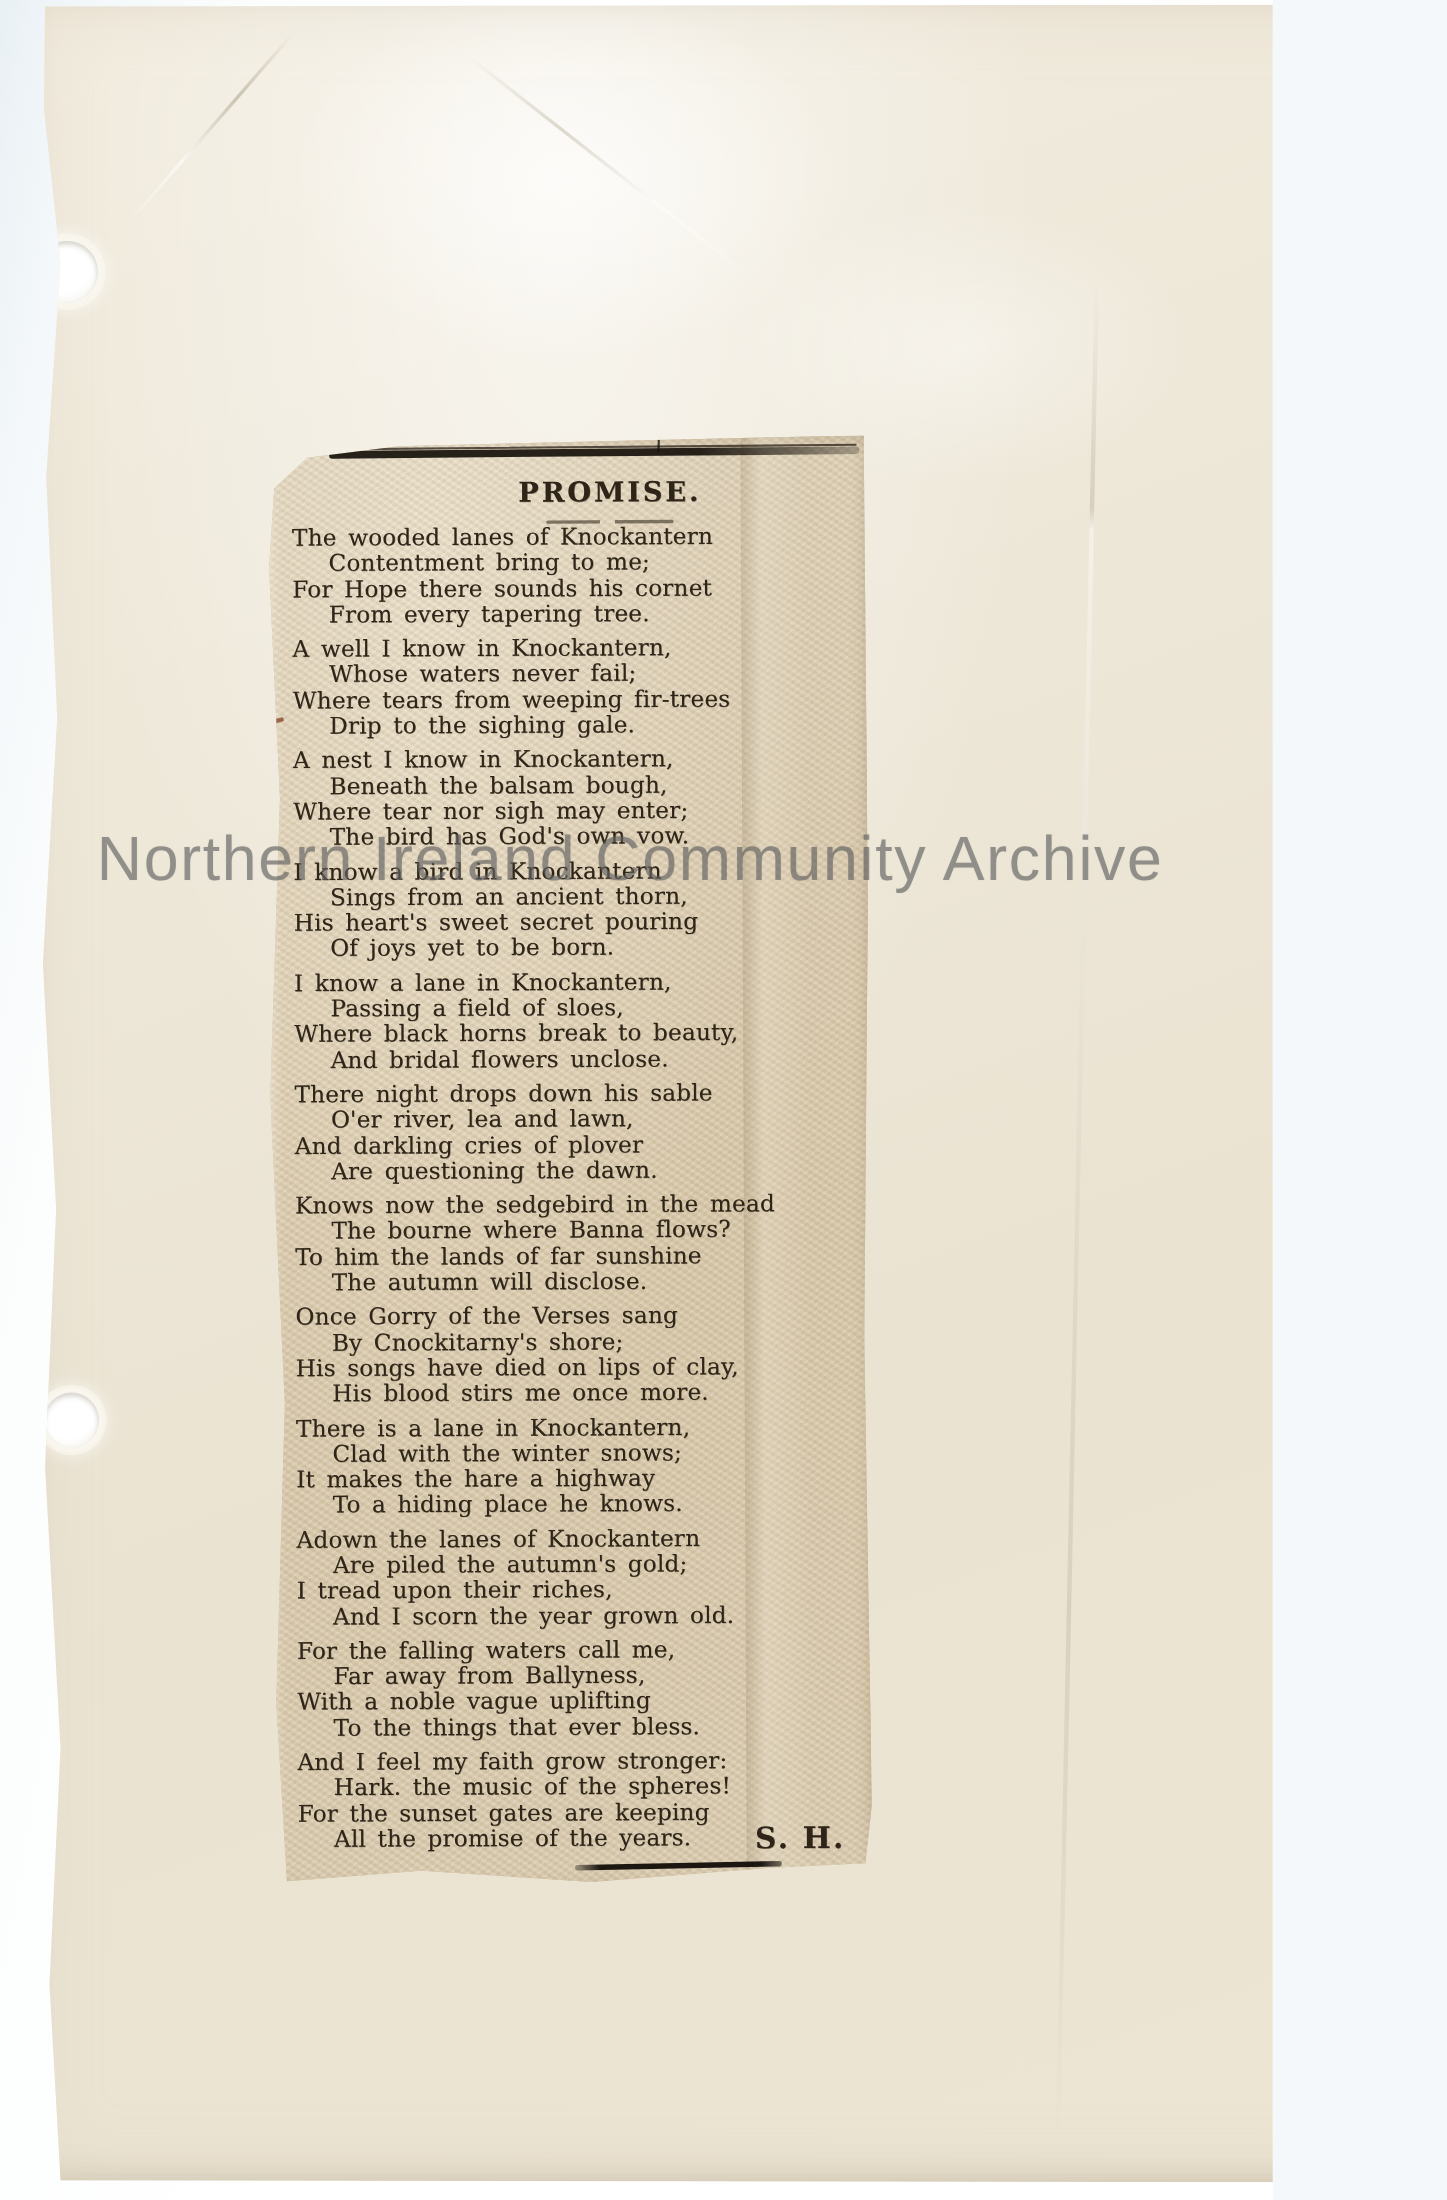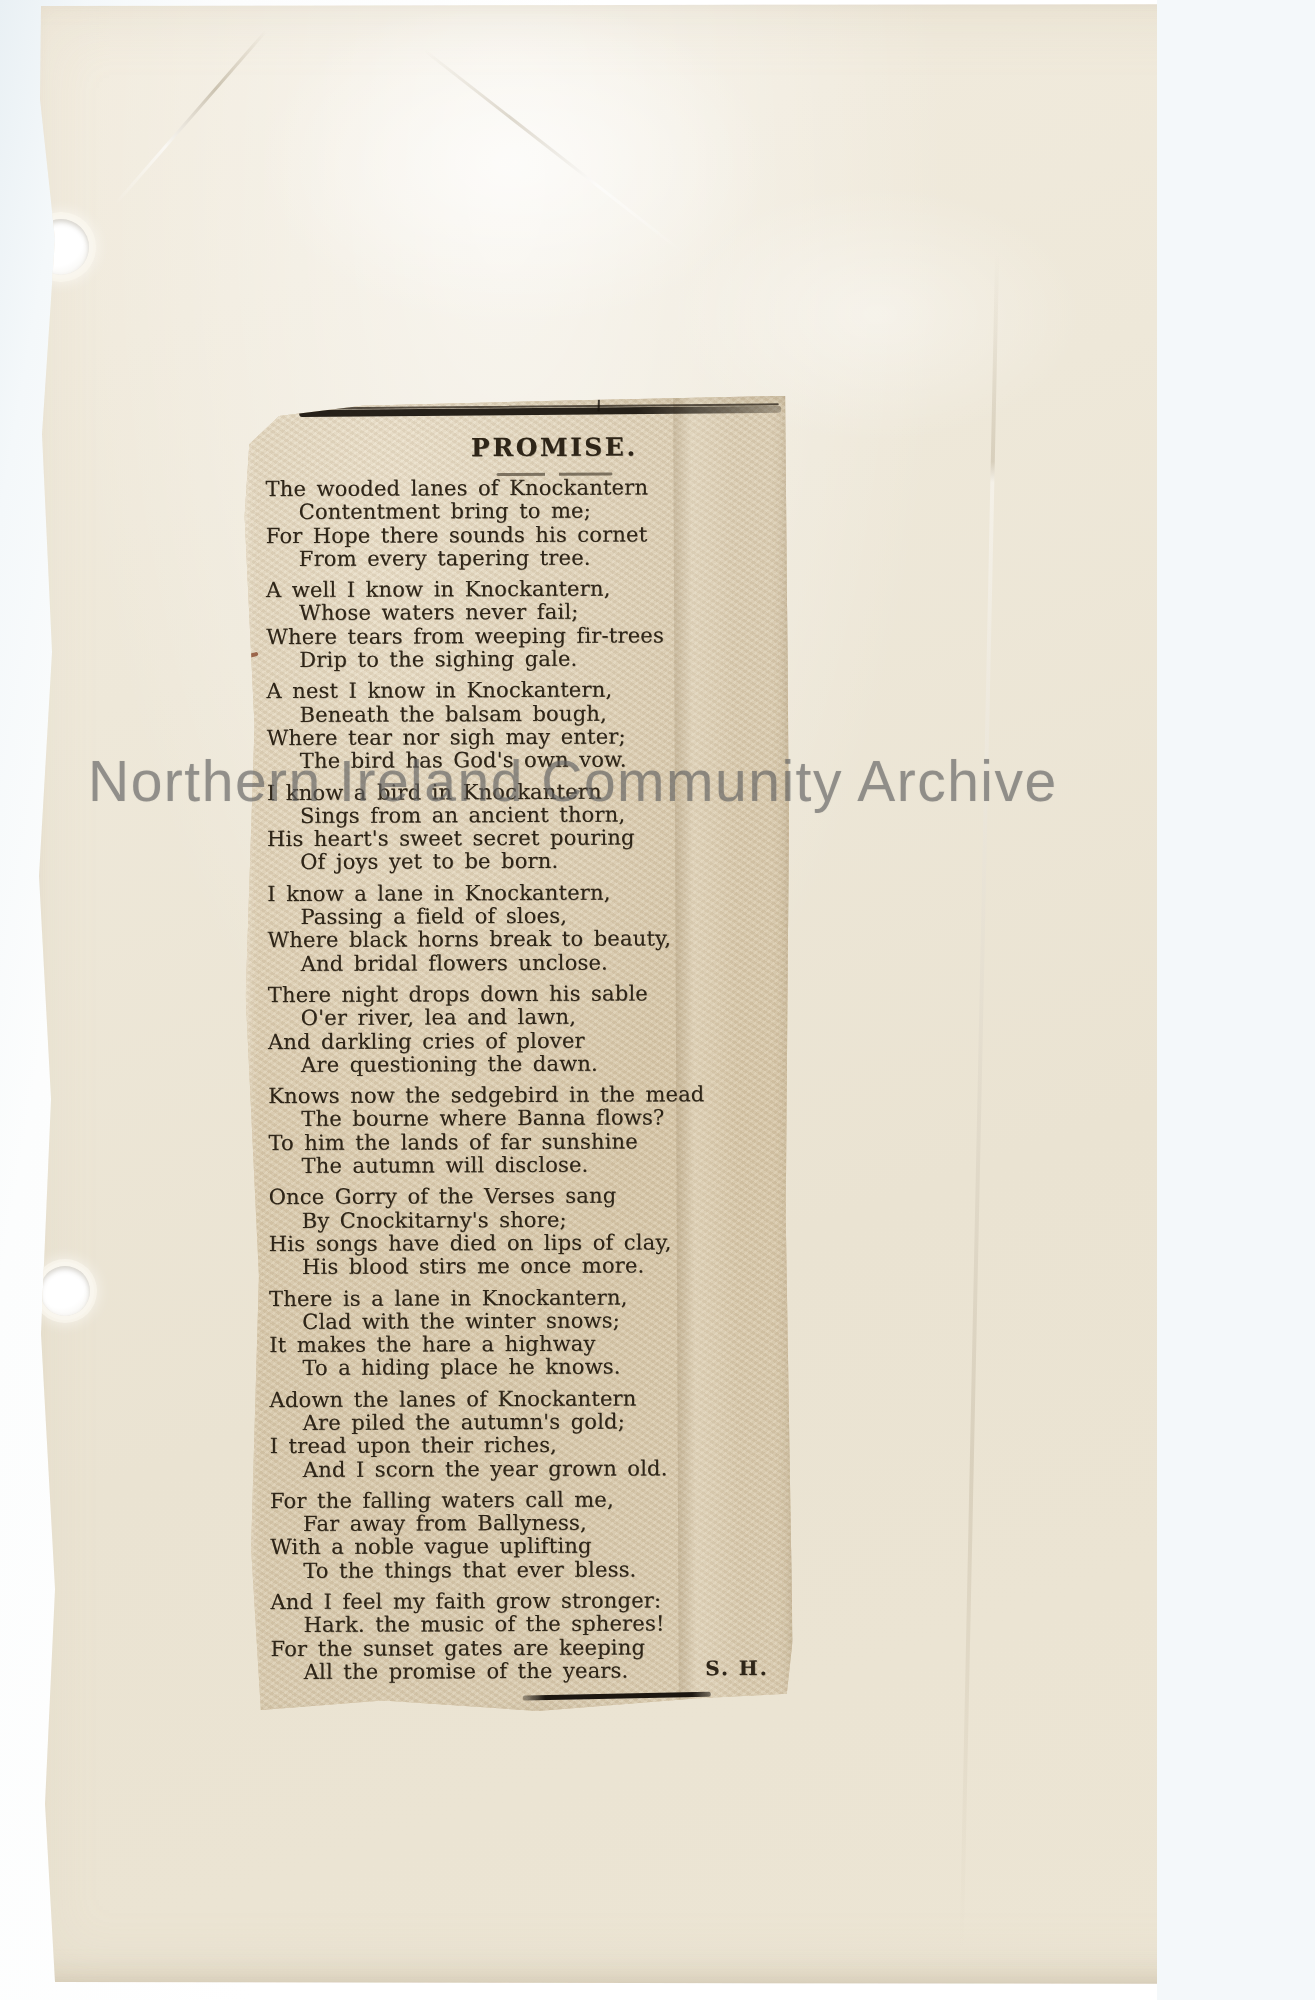"S. H." .signature { font-size: 20px -> 27px }
